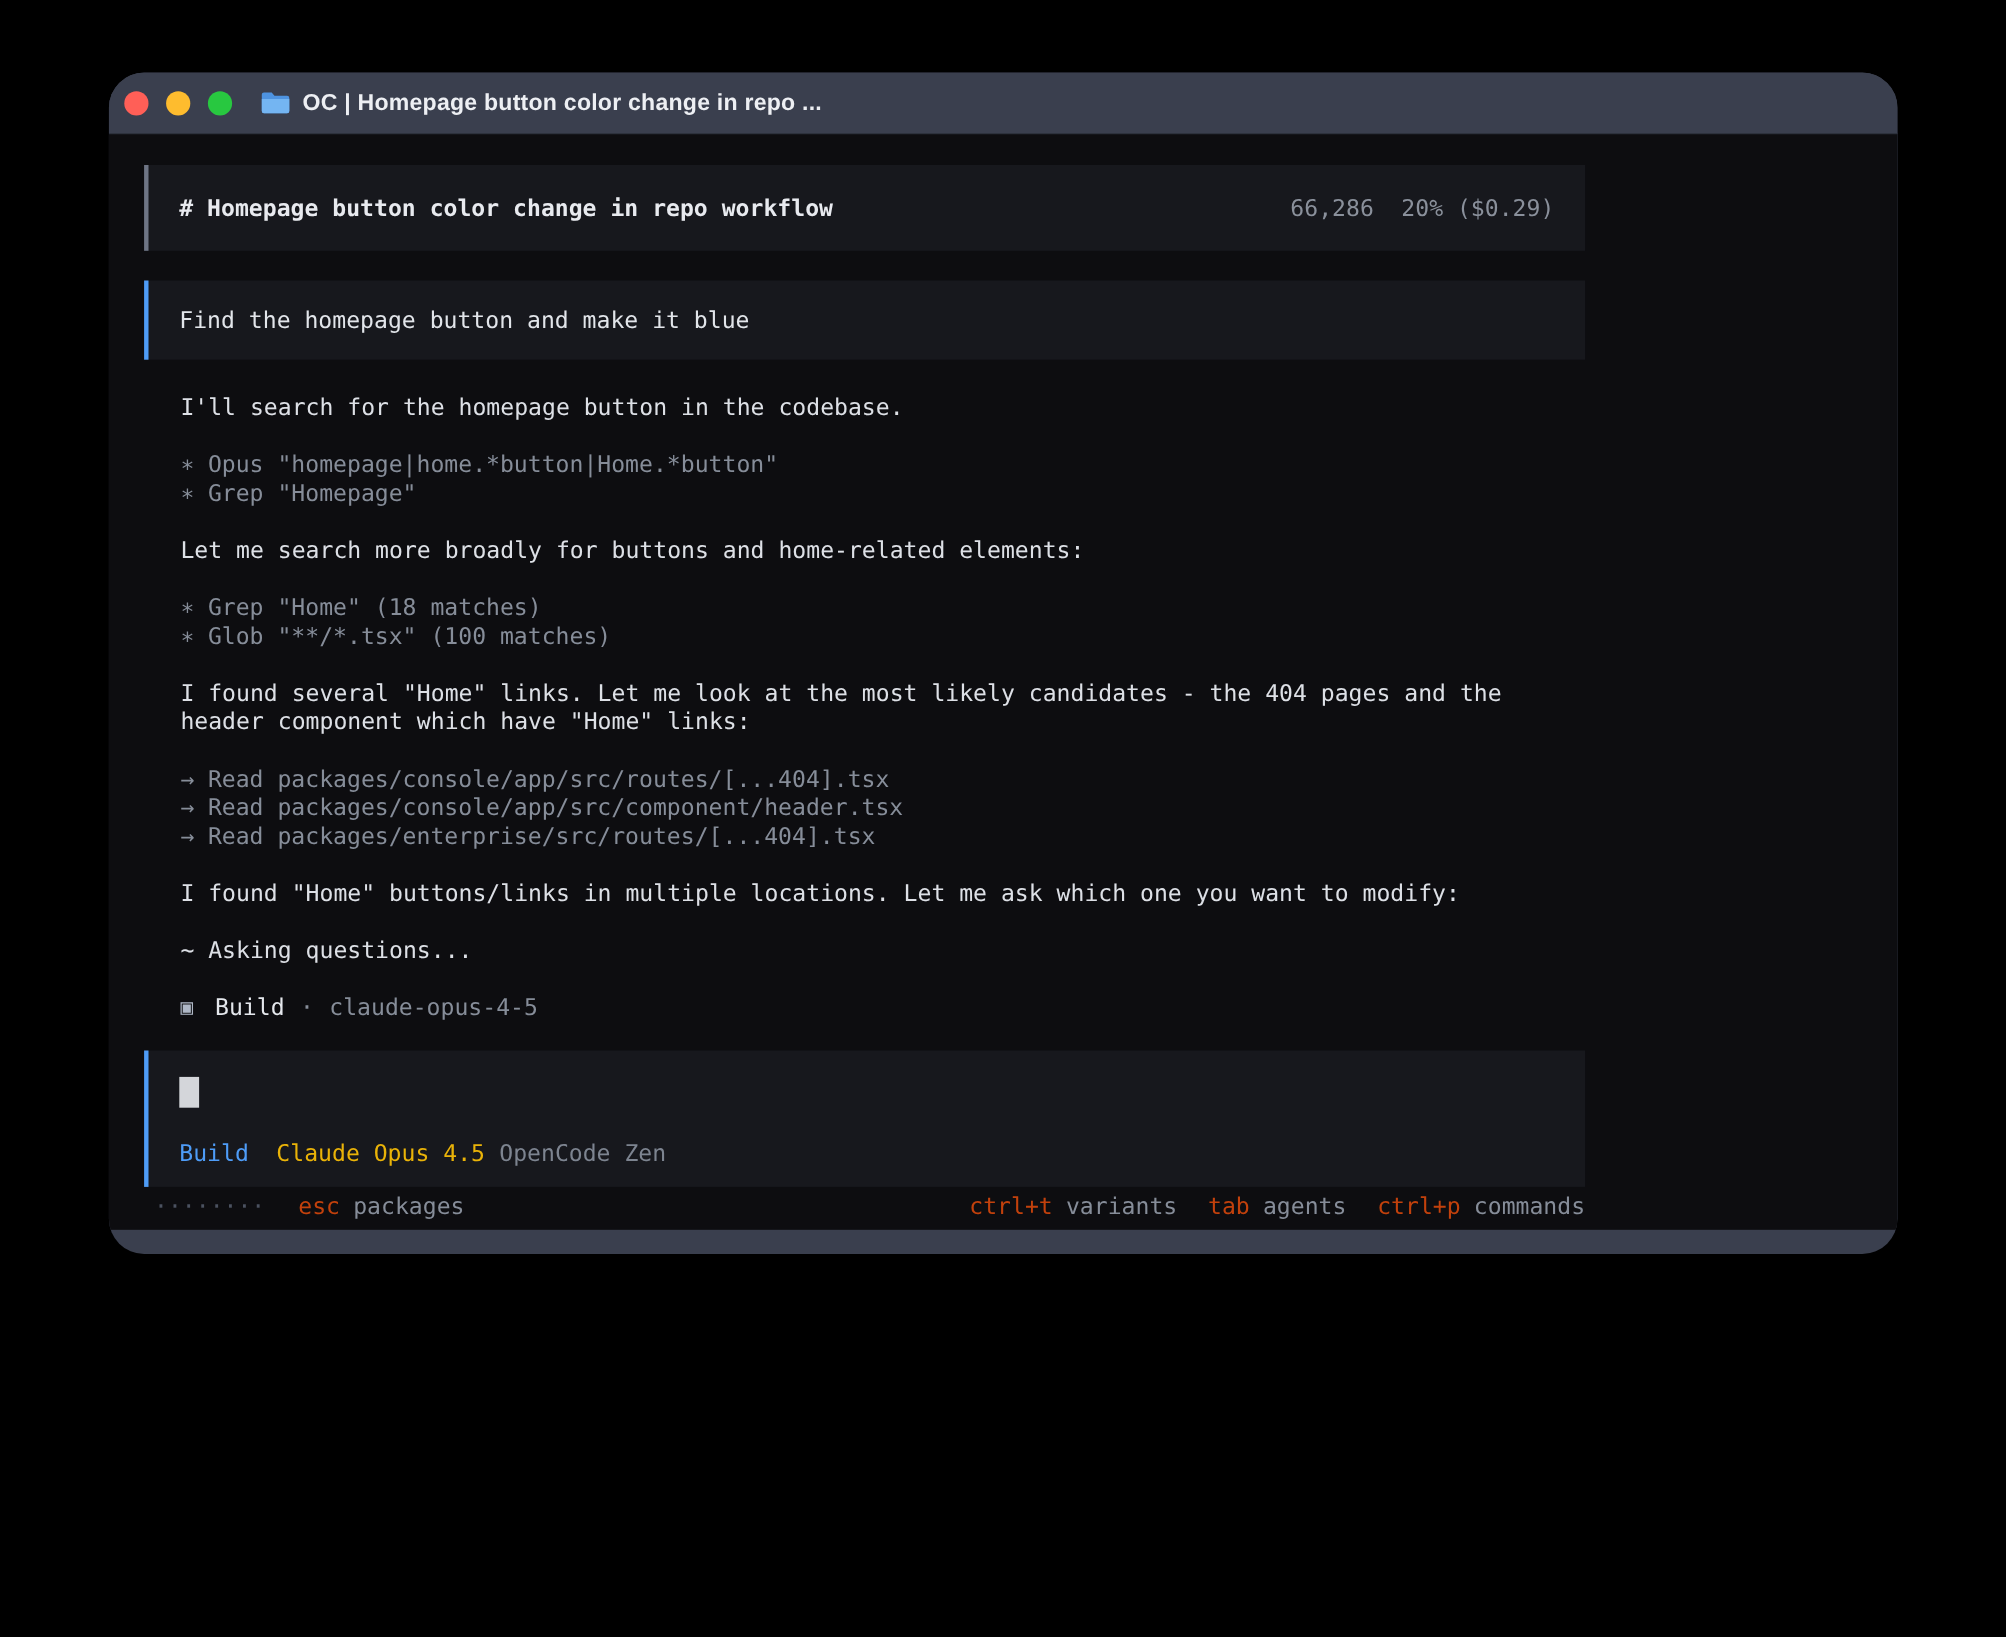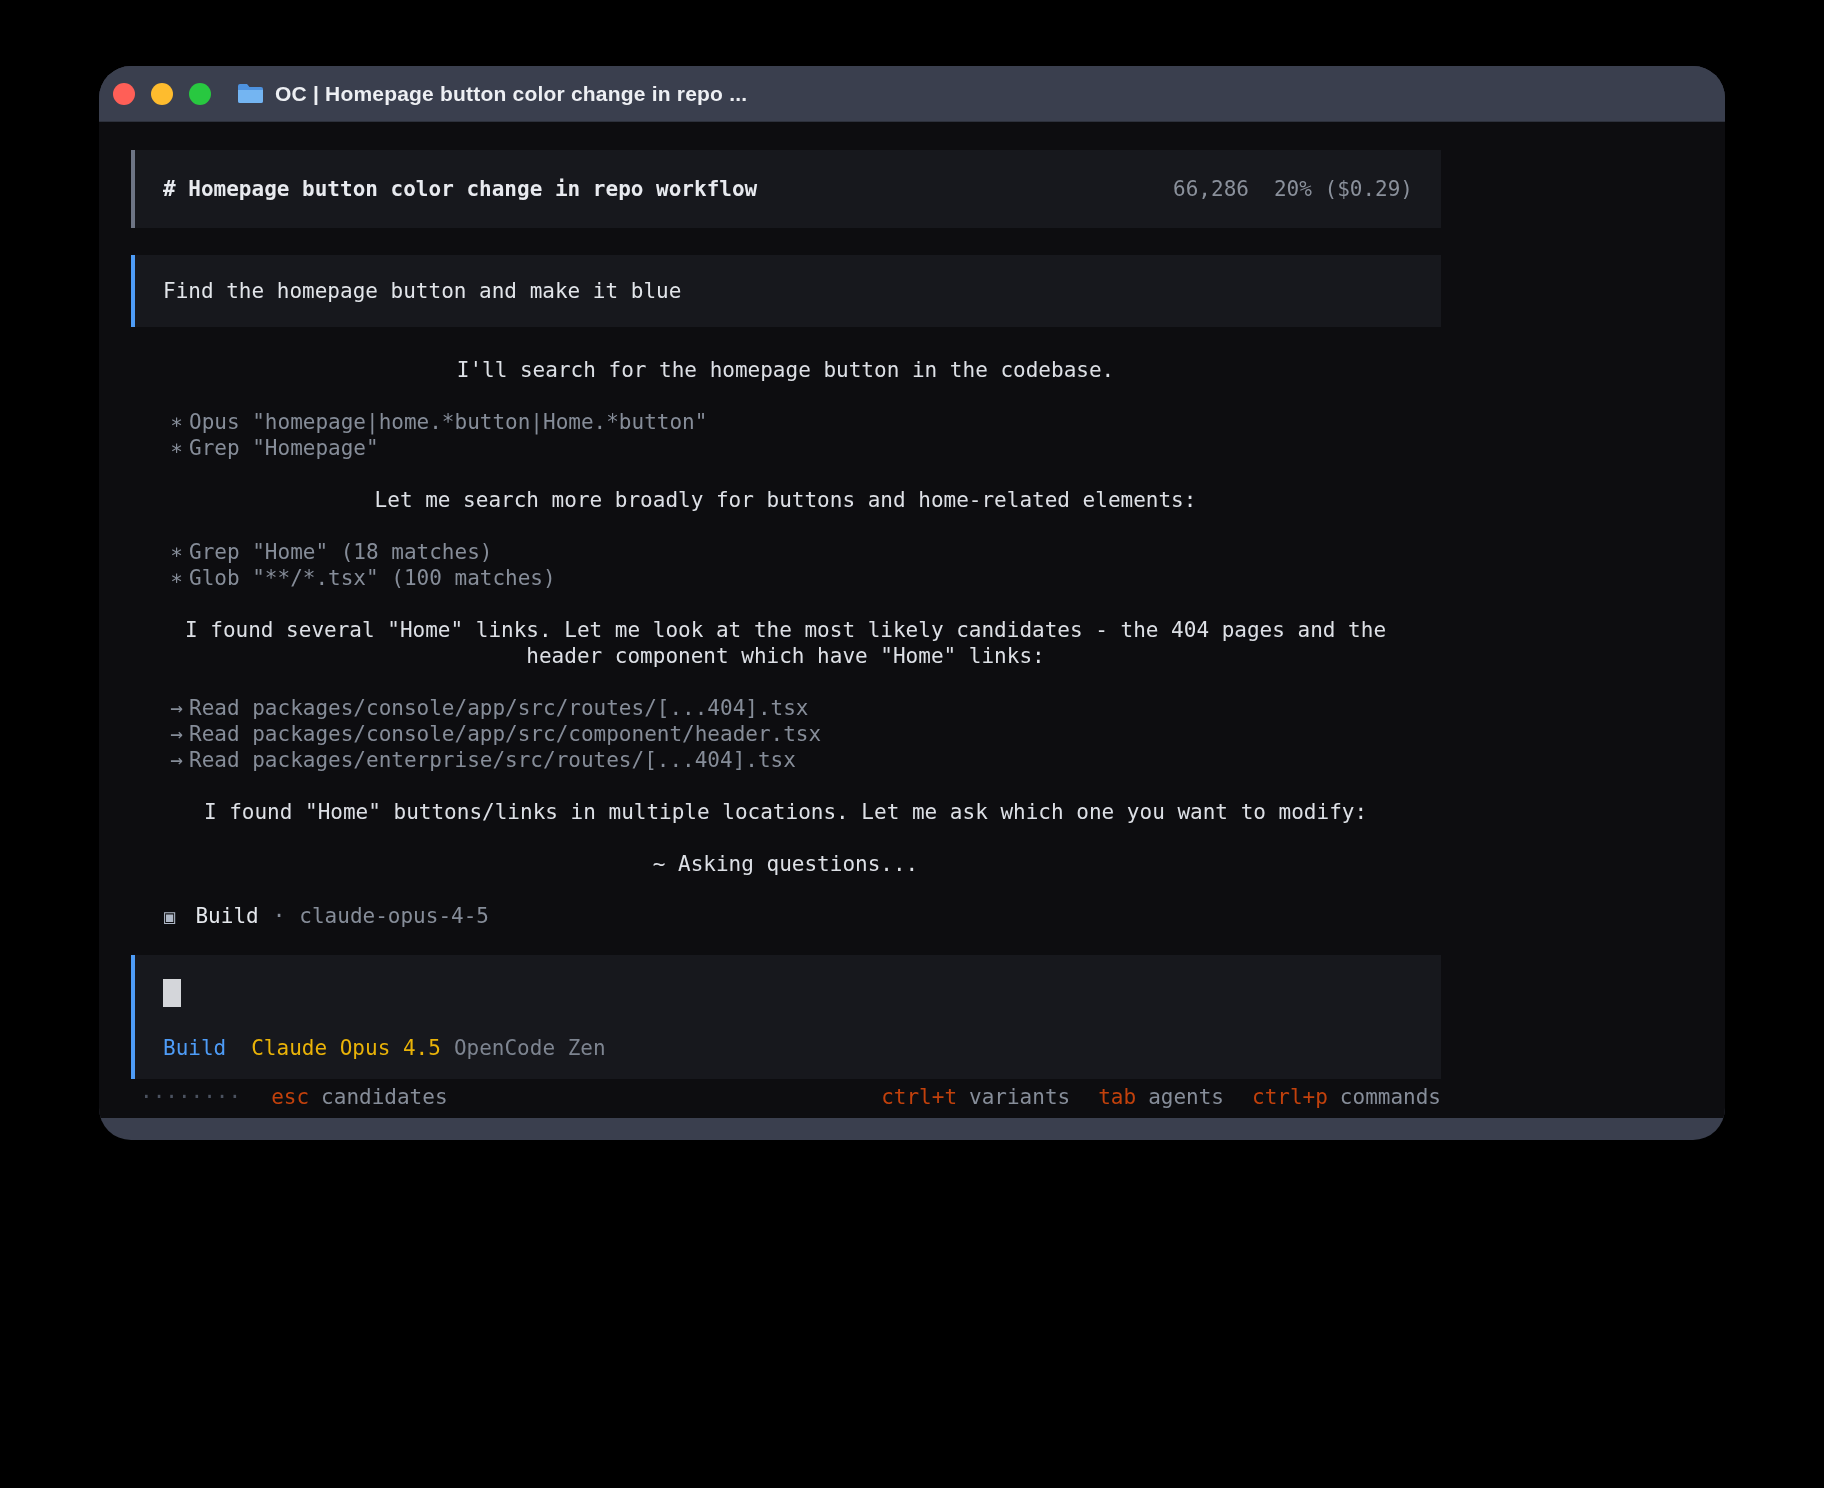"# Homepage button color change" .content { text-align: center -> none }
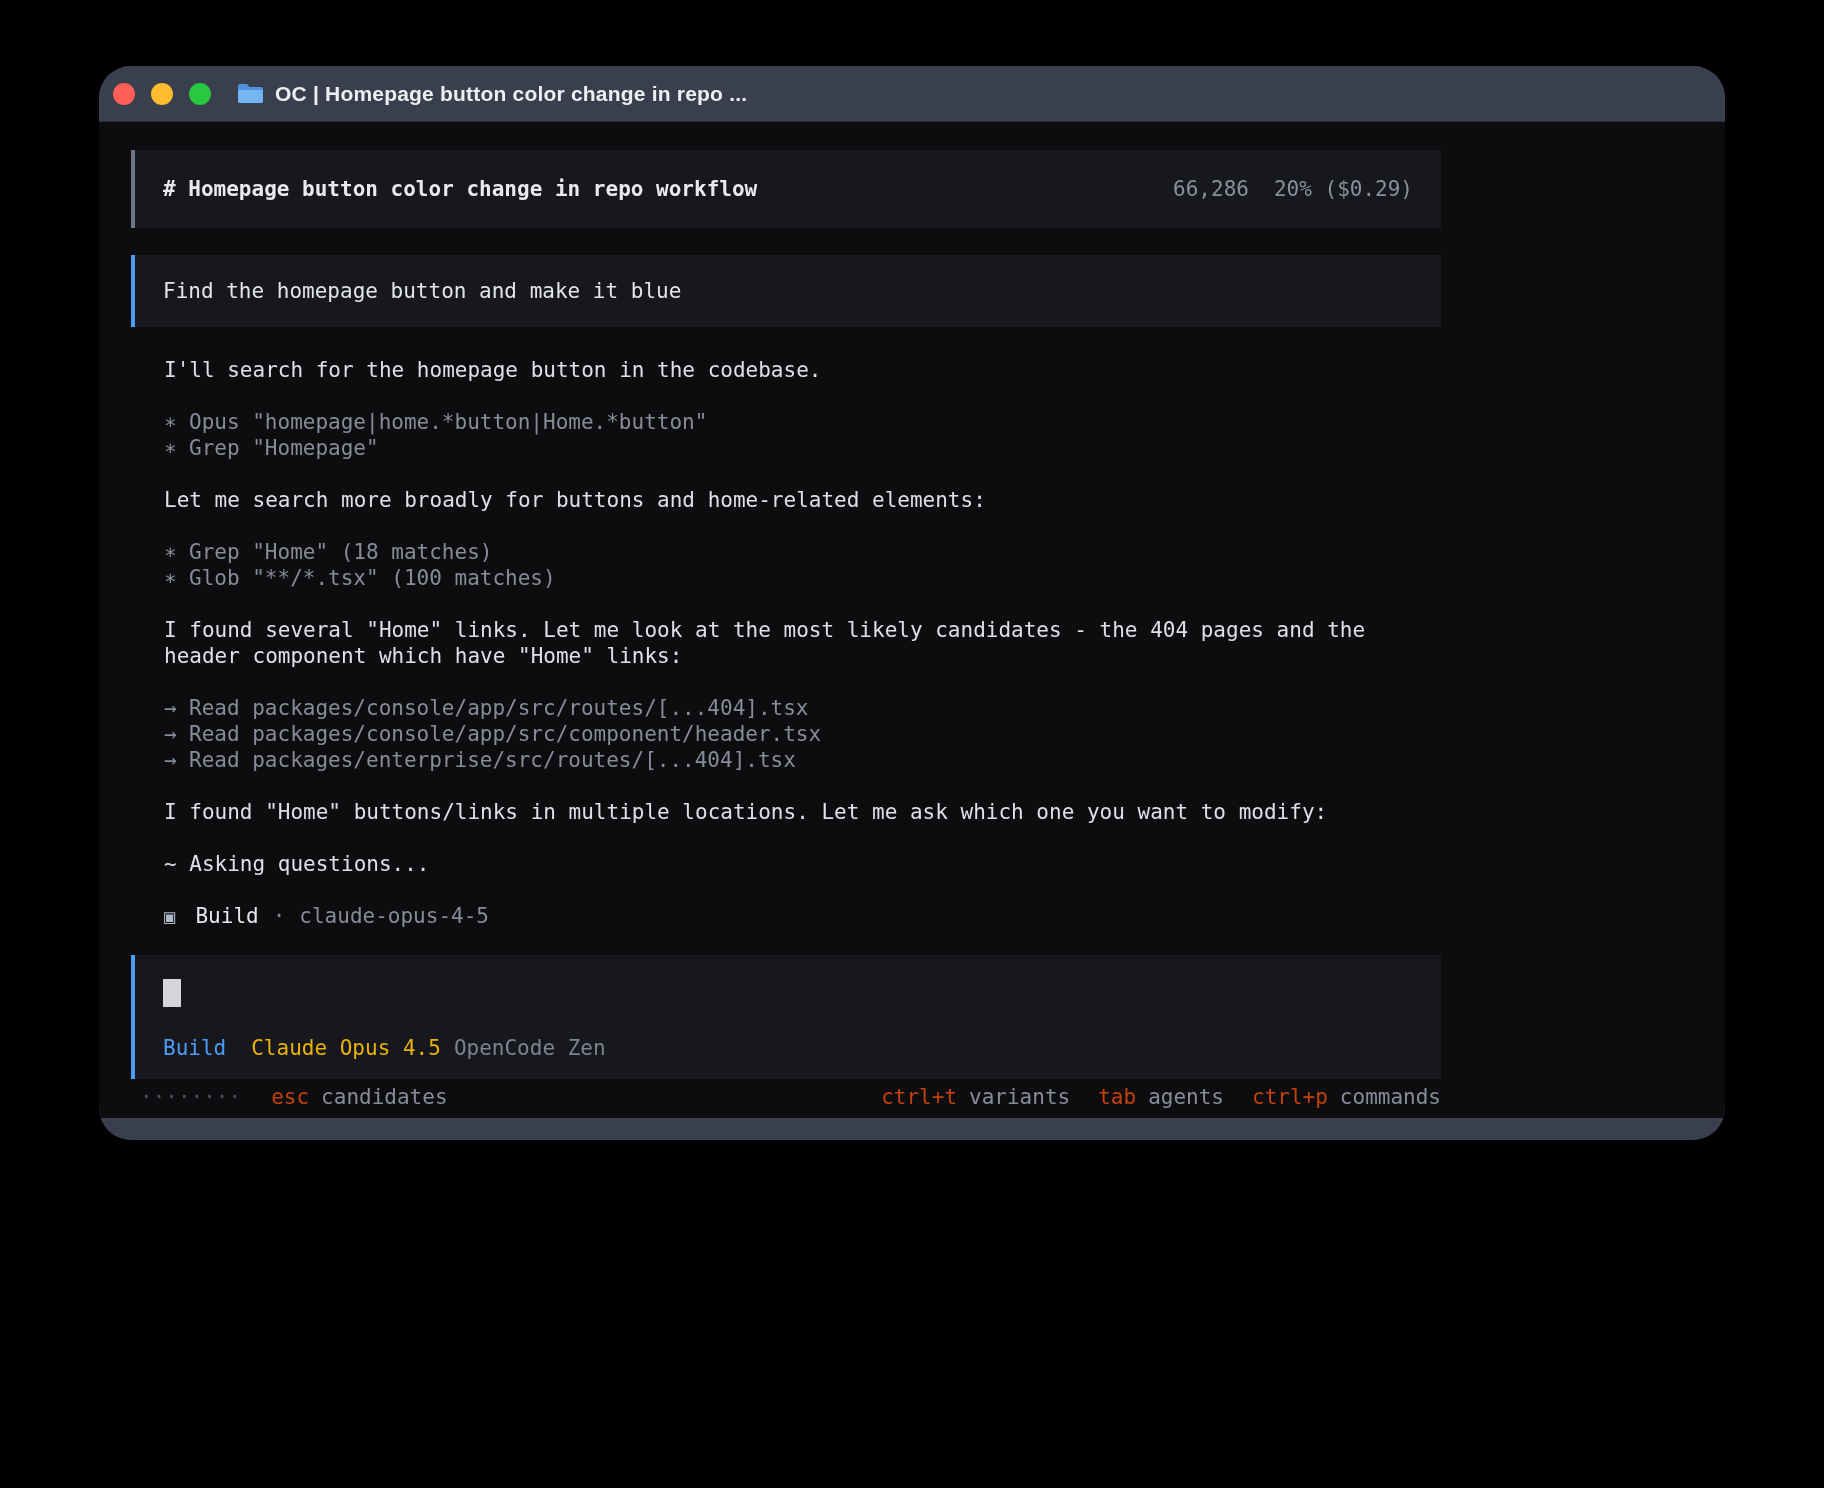"candidates" span.label { text: candidates -> packages }
